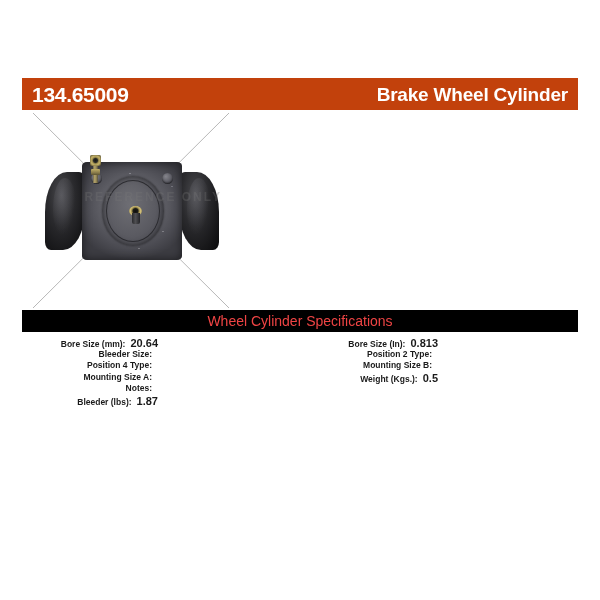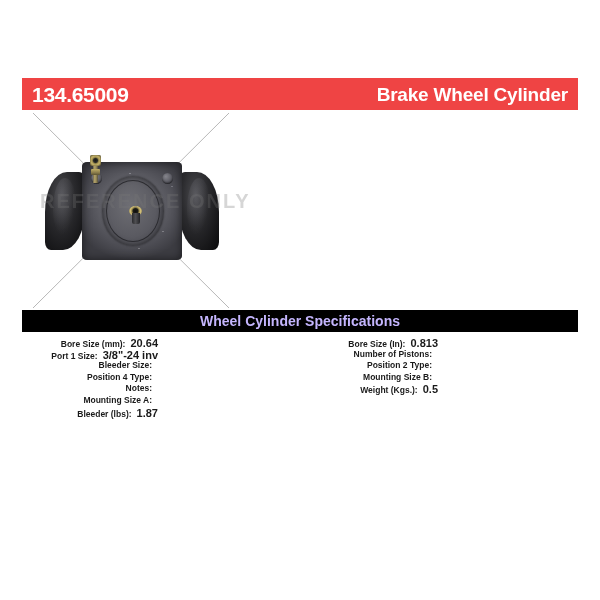"134.65009" .header-bar { background: #ef4444 -> #c2410c }
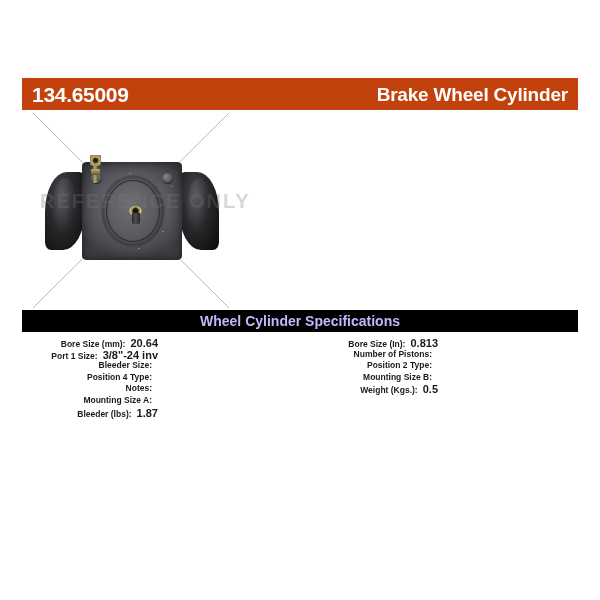"REFERENCE ONLY" .watermark { font-size: 20px -> 12px }
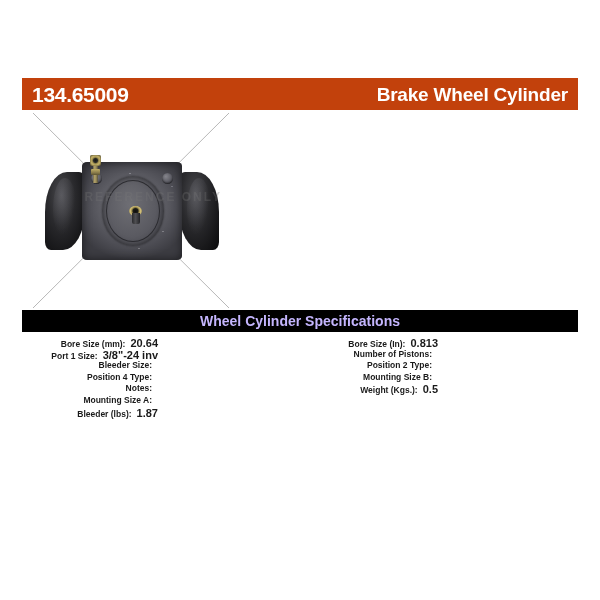"Wheel Cylinder Specifications" .specs-bar-title { color: #c4b5fd -> #ef4444; font-weight: bold -> normal }
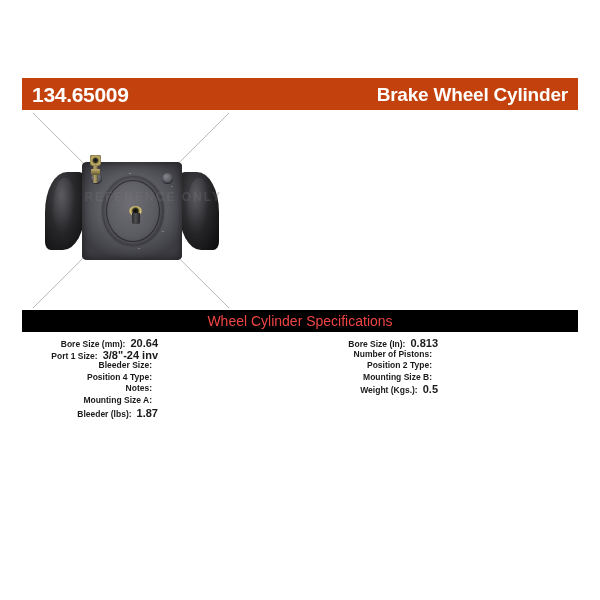"Port 1 Size:" div.spec-row { html: <div> <span>Port 1 Size:</span> <span>3/8"-24 inv</span> </div> -> none }
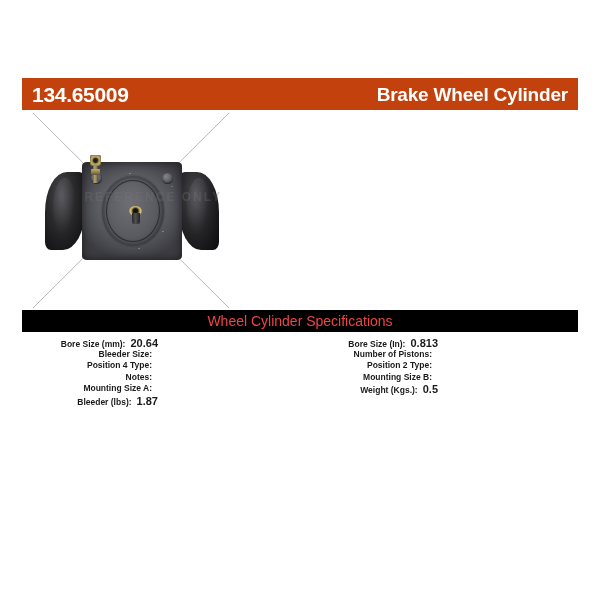"Number of Pistons:" div.spec-row { html: <div> <span>Number of Pistons:</span> <span></span> </div> -> none }
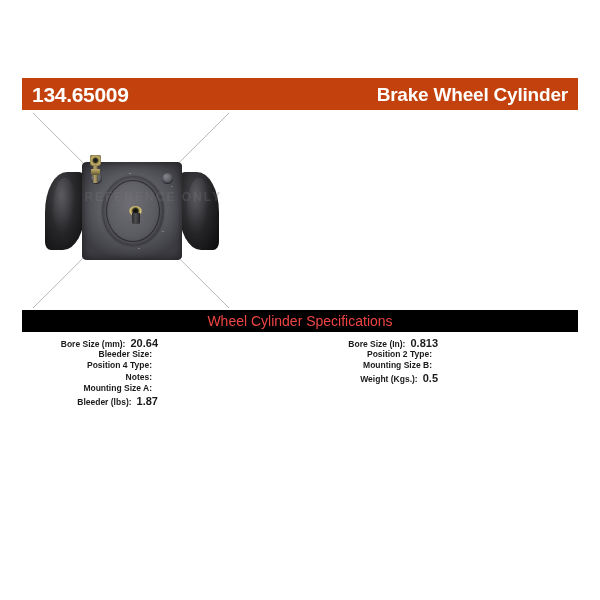"Notes:" div.spec-row { order: before "Mounting Size A:" -> after "Mounting Size A:" }
